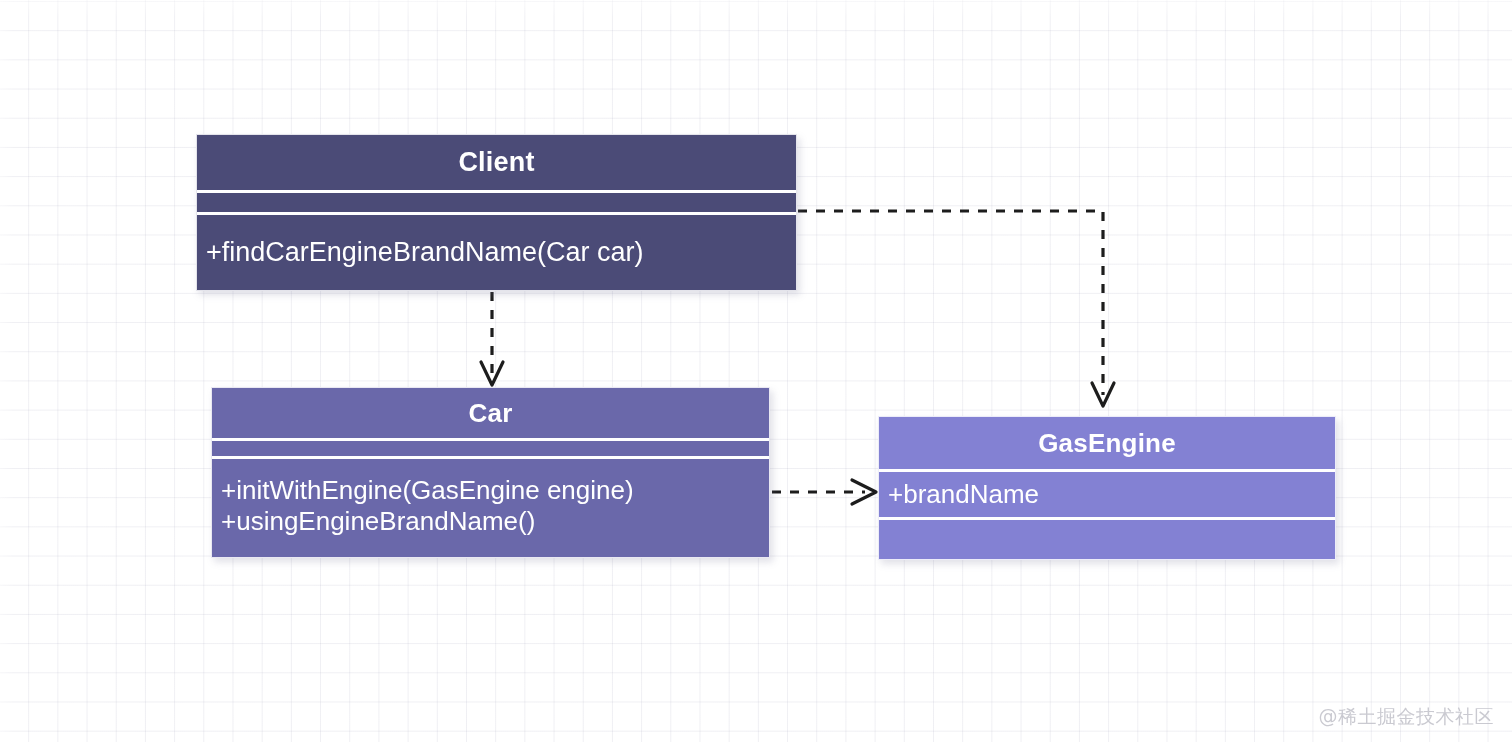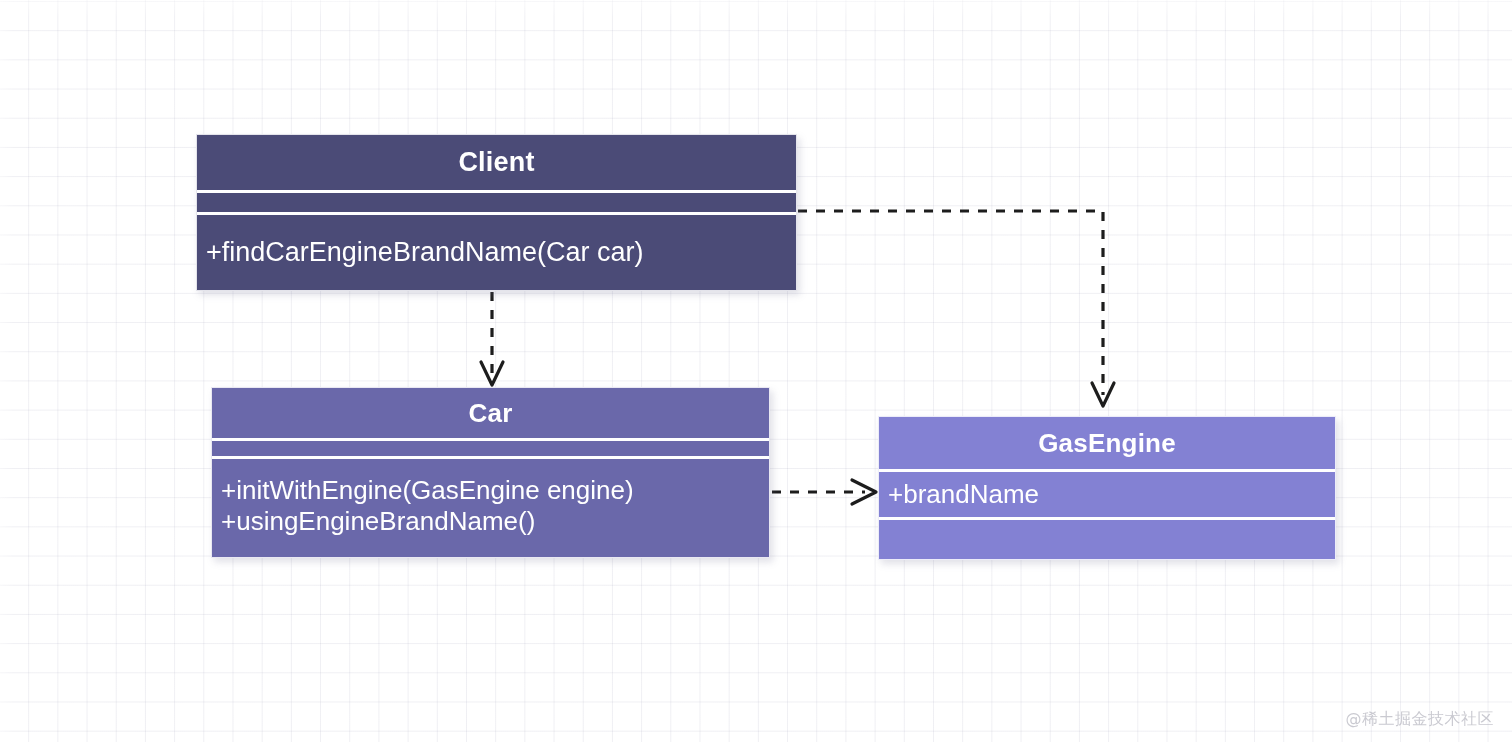"@稀土掘金技术社区" #watermark { font-size: 16px -> 19px }
